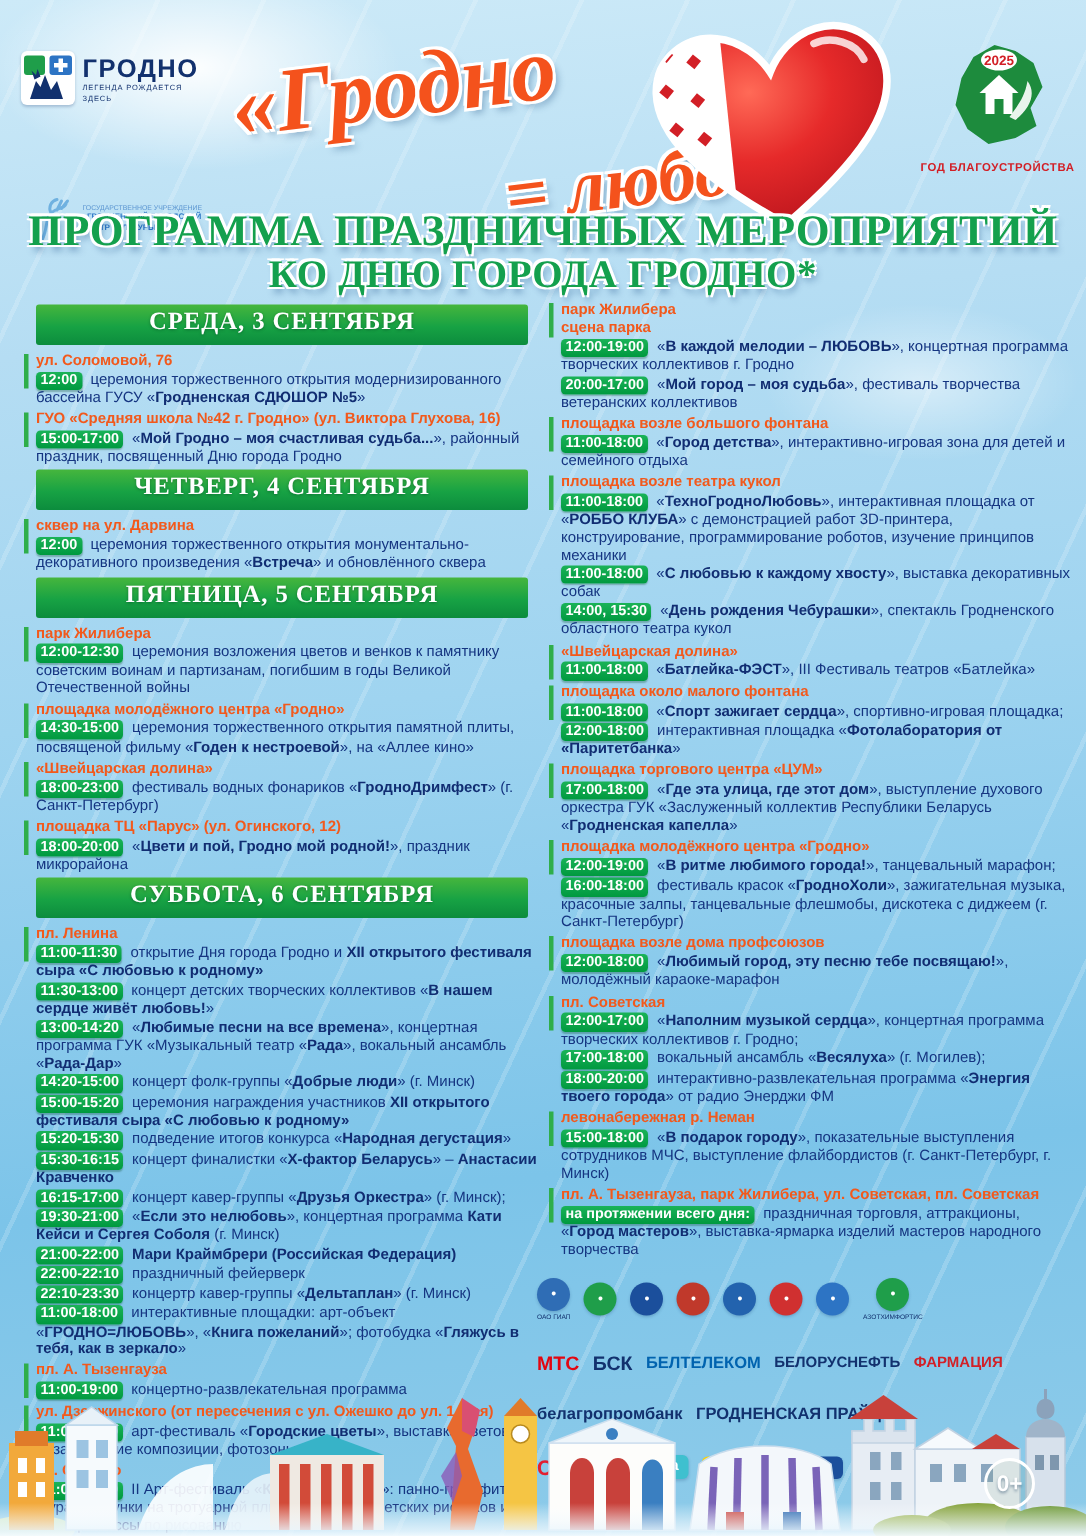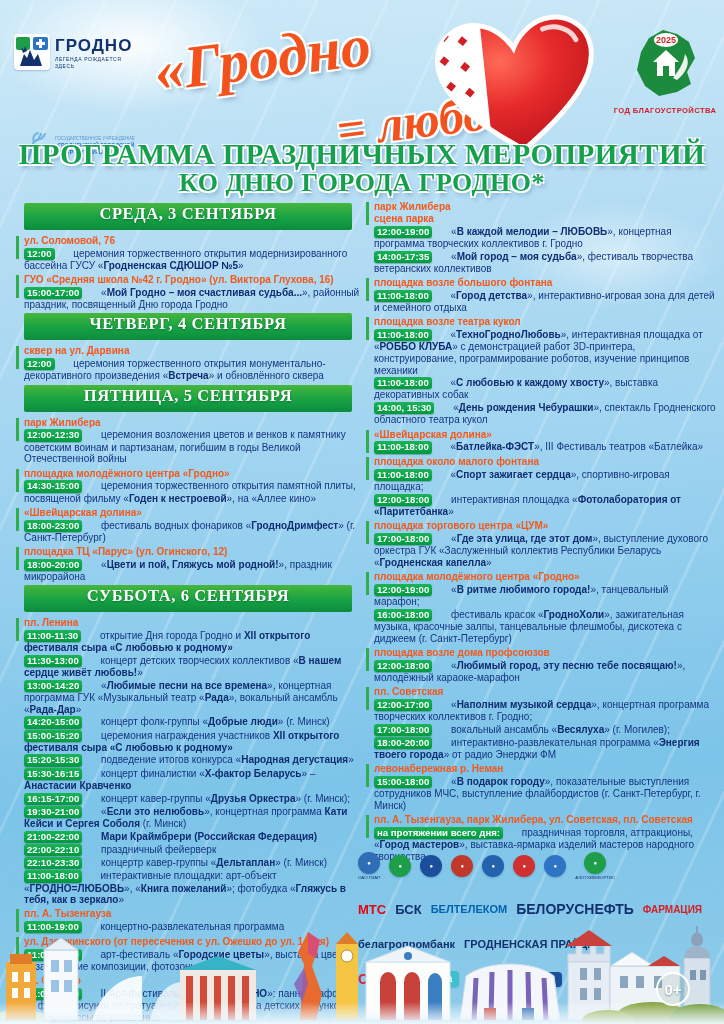"12:00-19:00" .event .time { margin-right: 16px -> 3px }
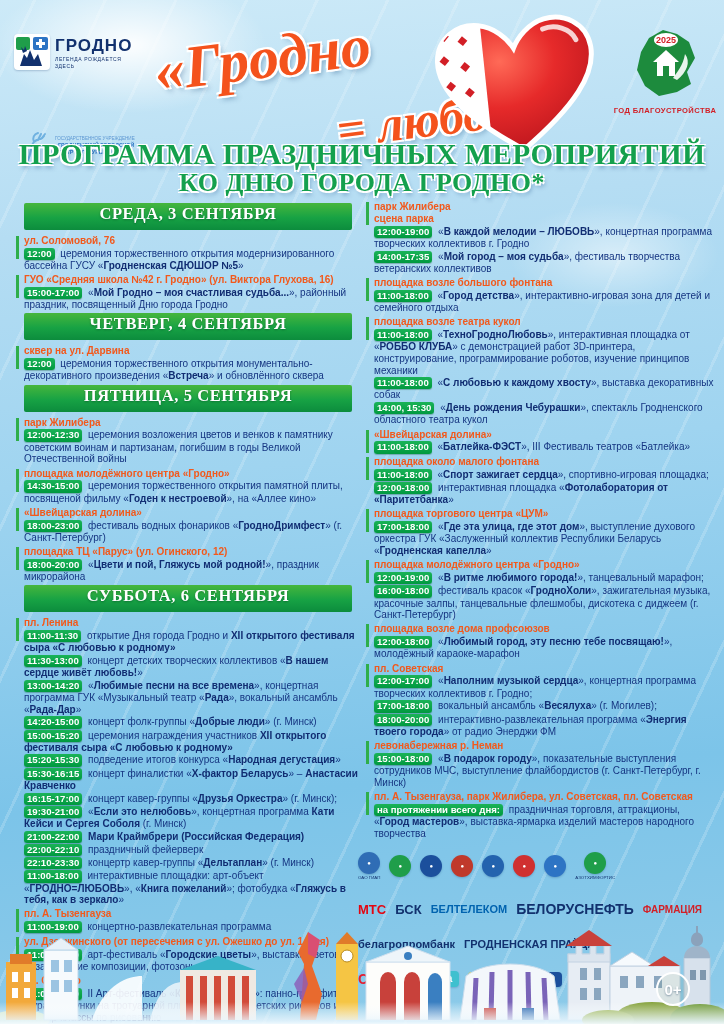"14:00-17:35" span.time { text: 14:00-17:35 -> 20:00-17:00 }
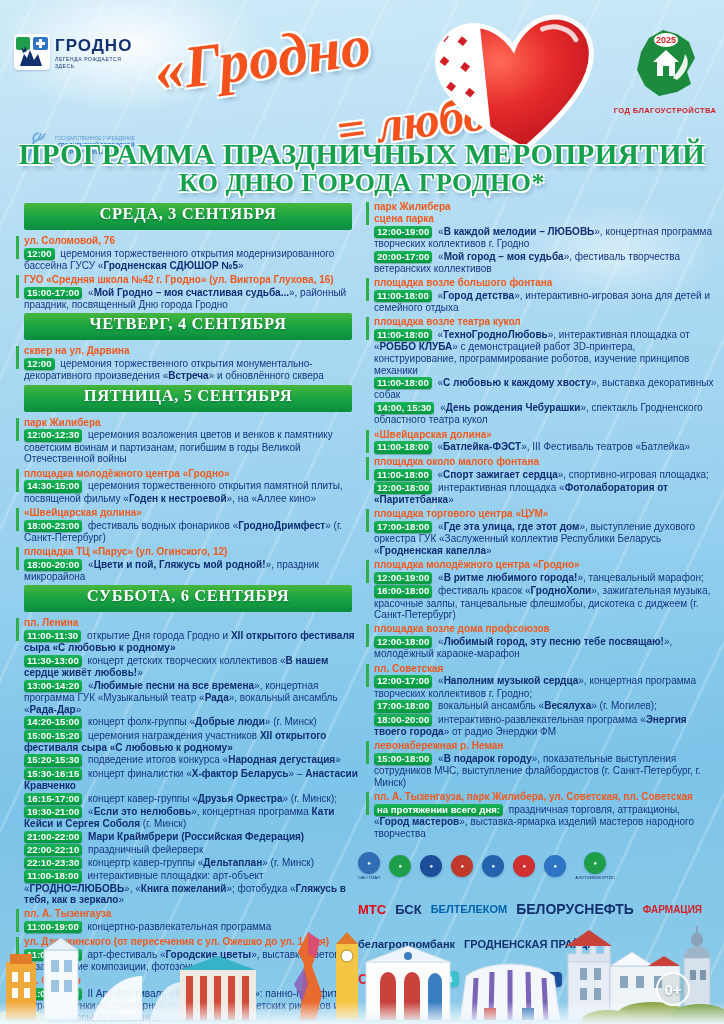"Цвети и пой, Гляжусь мой" b { text: Гляжусь -> Гродно }
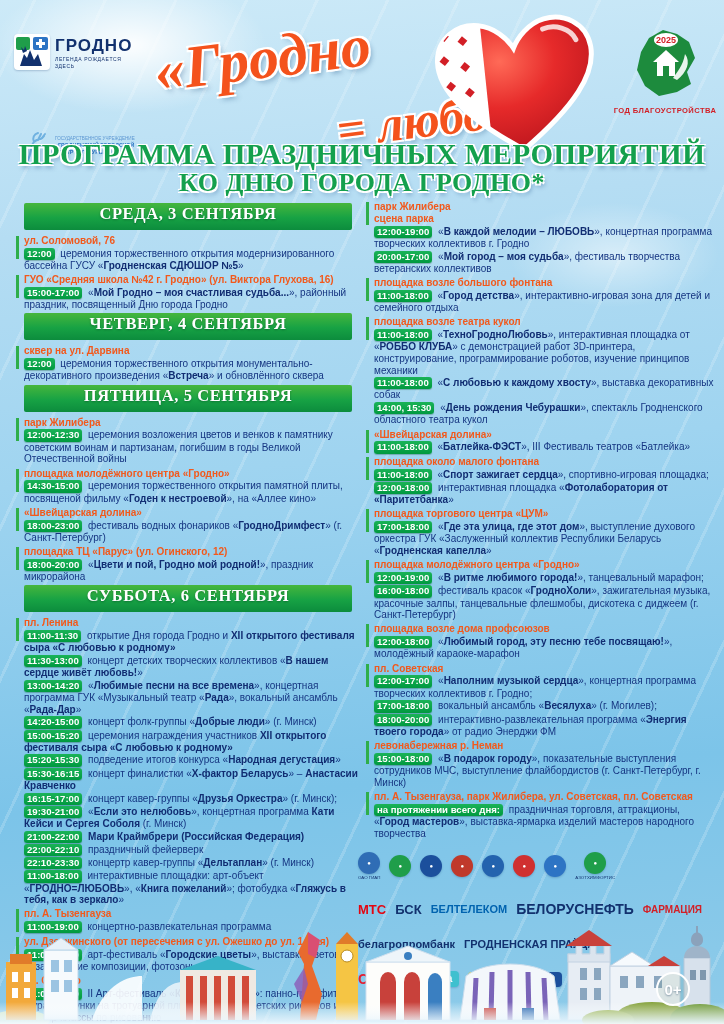"БЕЛОРУСНЕФТЬ" span.brand { font-size: 14px -> 10px }
